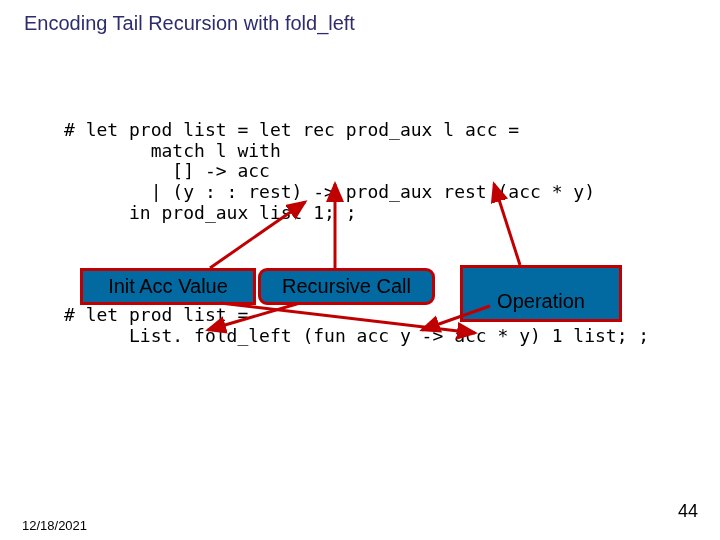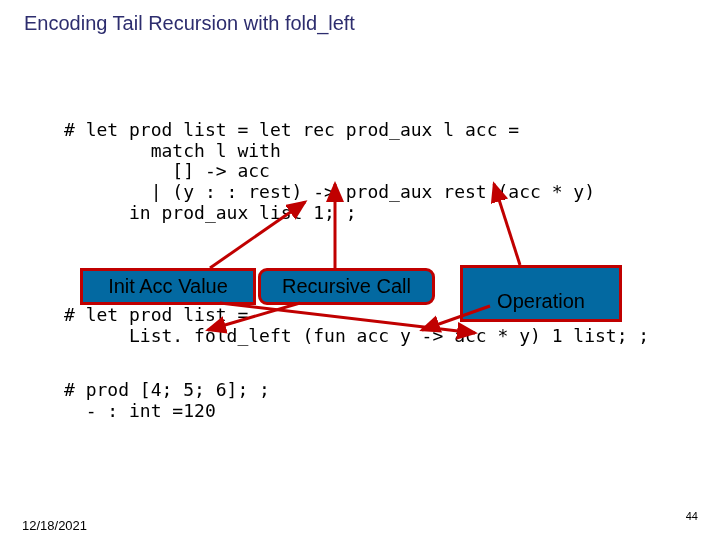"# prod [4; 5; 6];" div.code { html: <div># prod [4; 5; 6]; ; - : int =120</div> -> none }
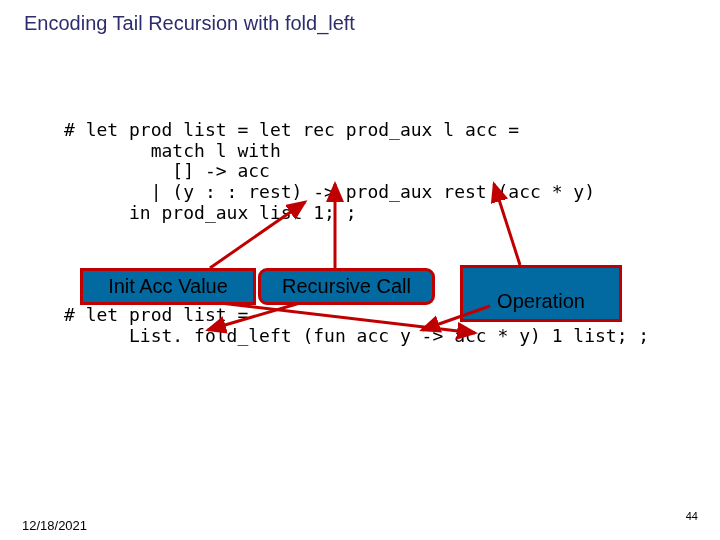"44" .pagenum { font-size: 11px -> 18px }
